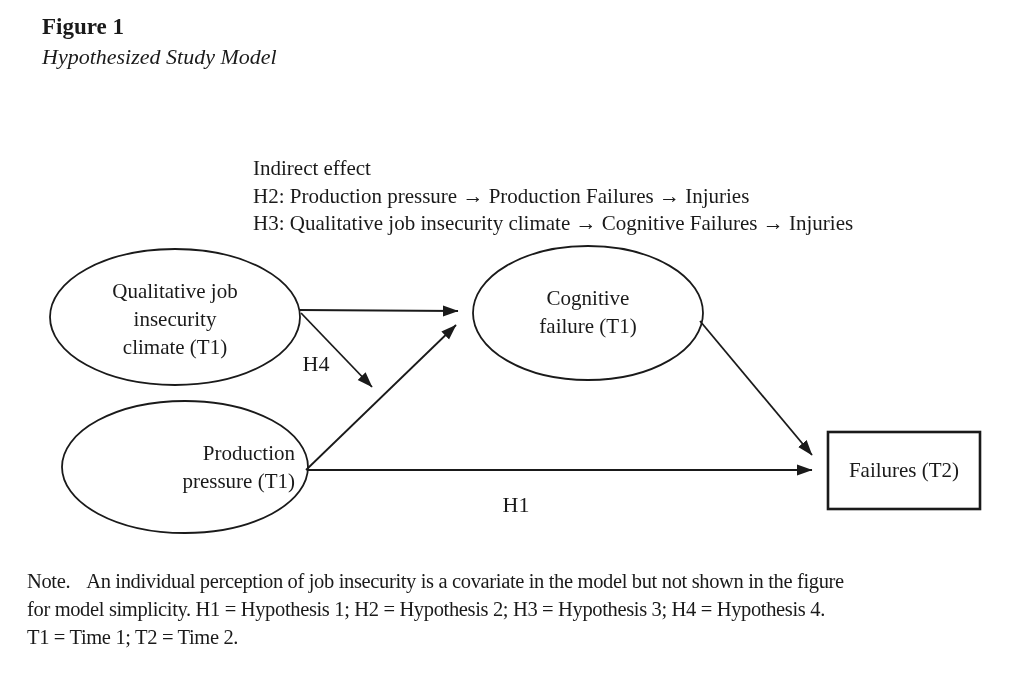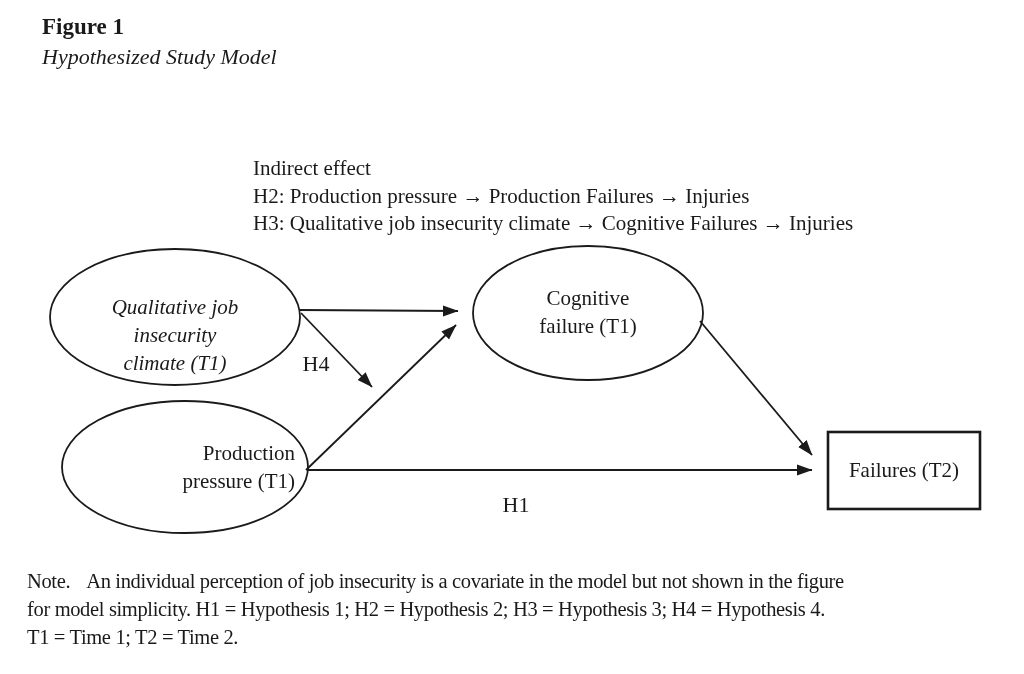"Qualitative job" div.node-label { font-style: italic -> none; top: 335px -> 319px }
